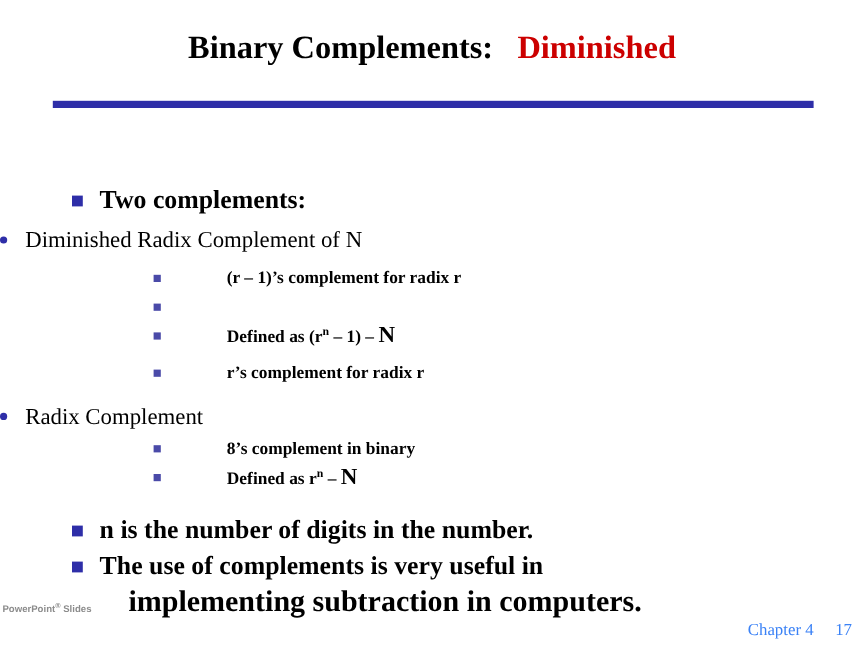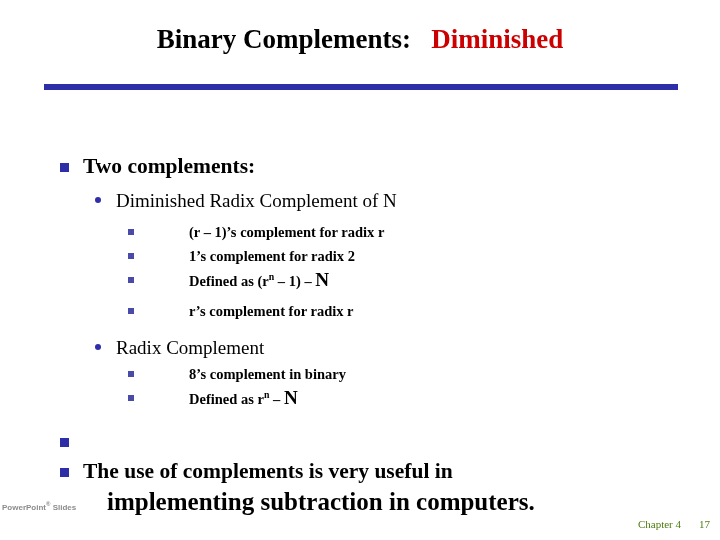"Diminished Radix Complement of N" .lvl2 { padding-left: 95px -> none }
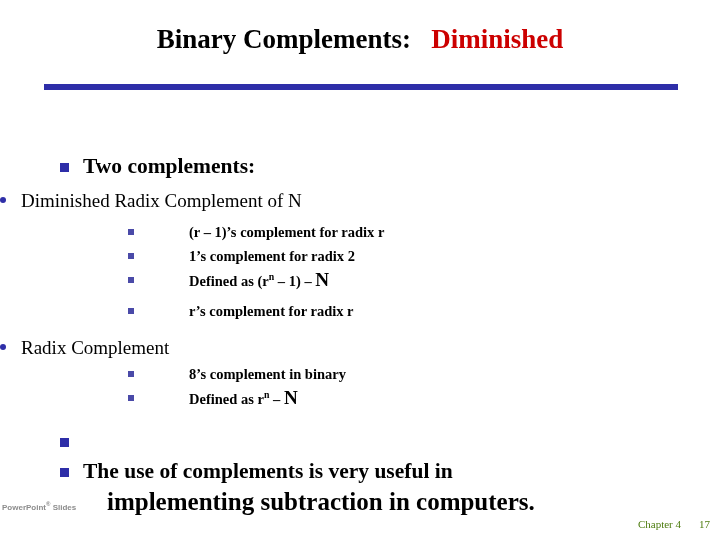"1’s complement for radix 2" span.bullet-text { html: <span>1’s complement for radix 2</span> -> none }
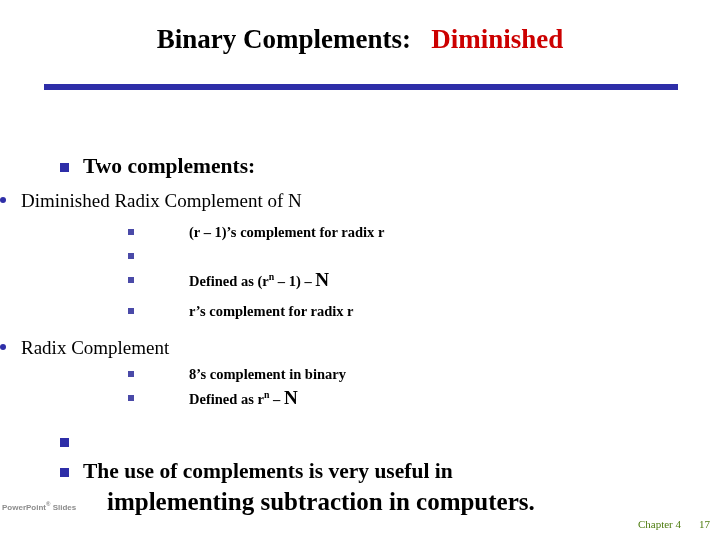"n is the number of" span.bullet-text { html: none -> <span>n is the number of digits in the number.</span> }
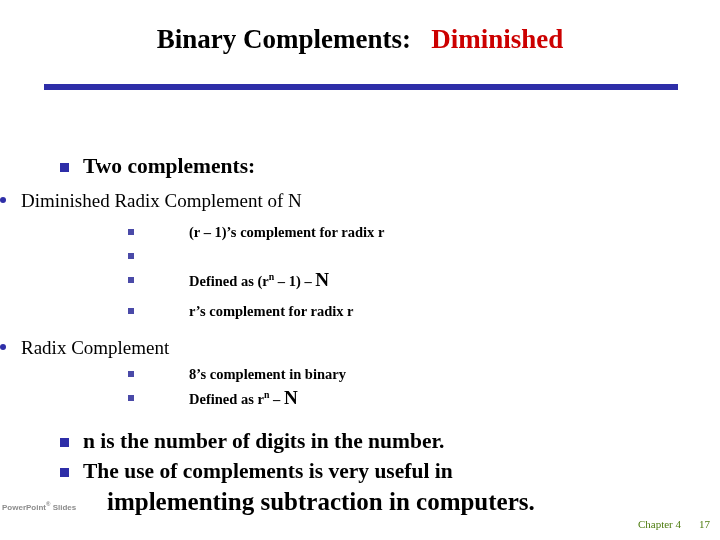"Chapter 4 17" #footer-chapter { color: #4d7c0f -> #3b82f6; font-size: 11px -> 14px }
